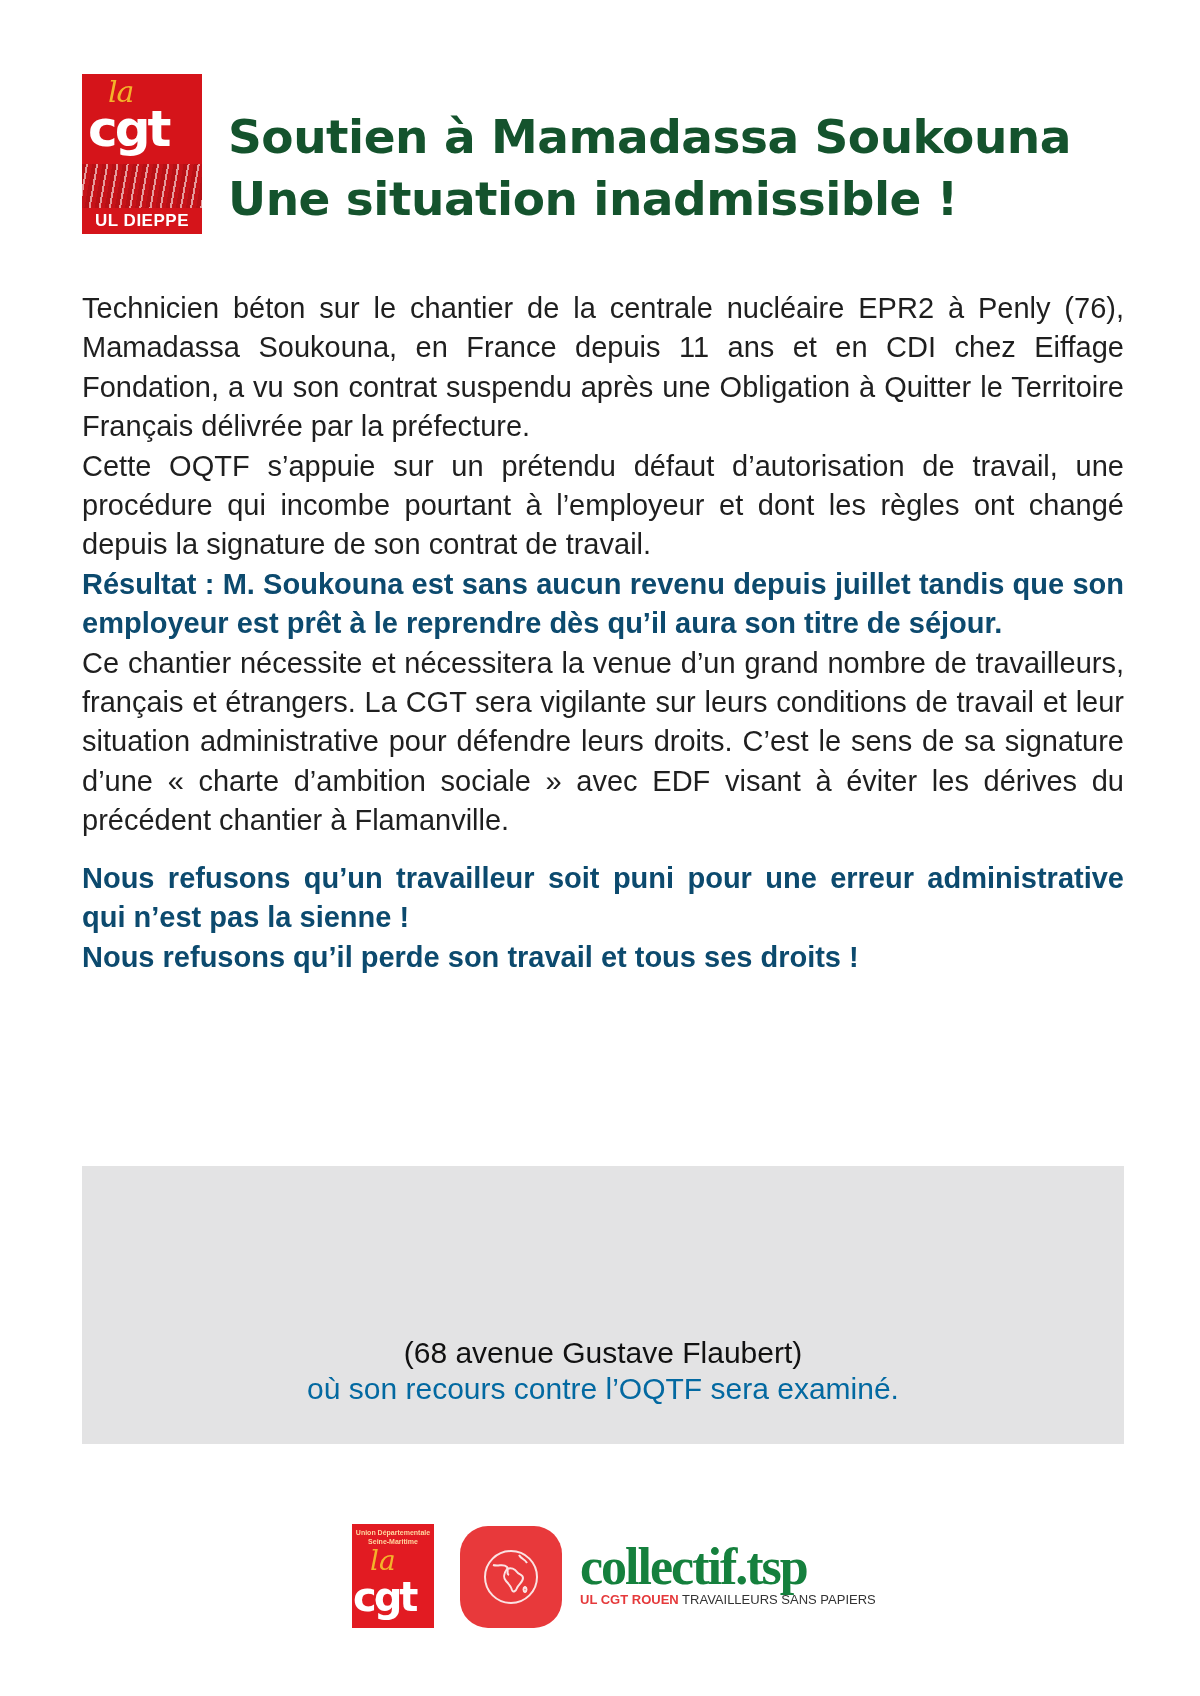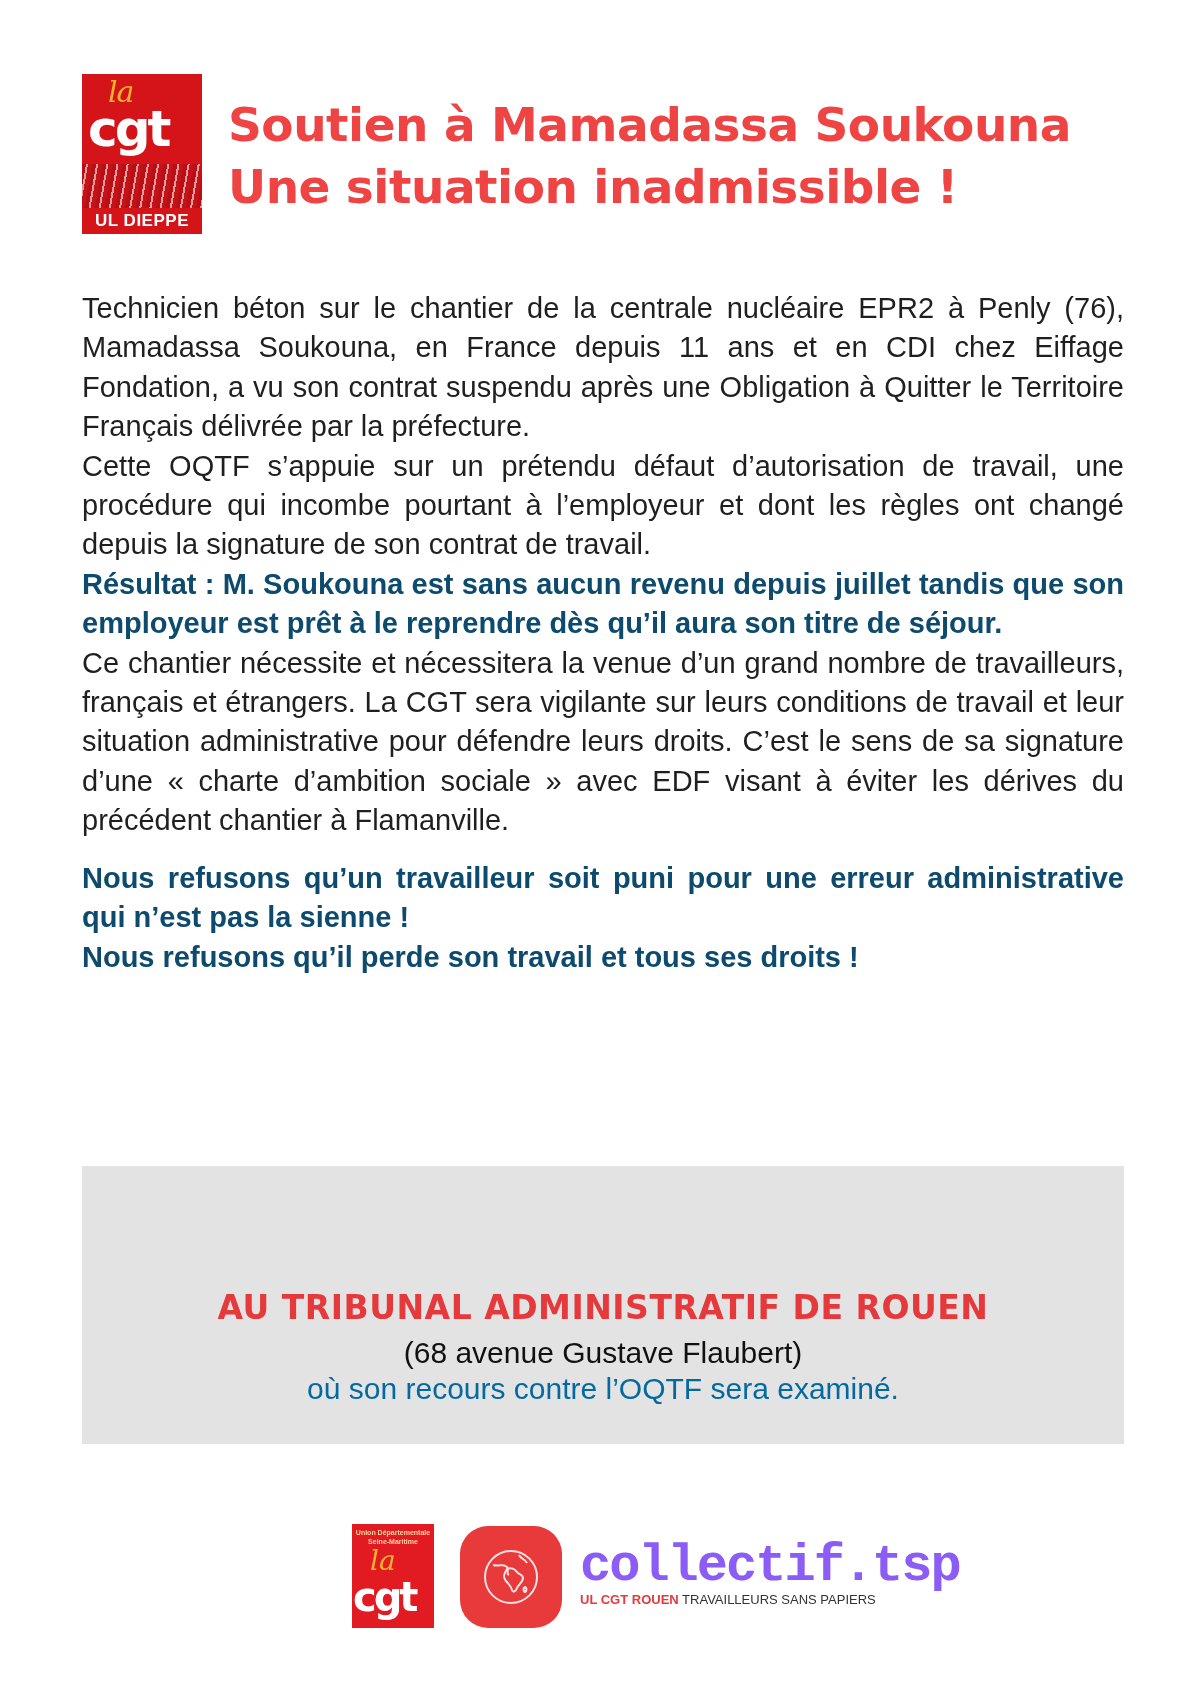"Soutien à Mamadassa Soukouna" .title { color: #ef4444 -> #14532d; top: 20px -> 32px }
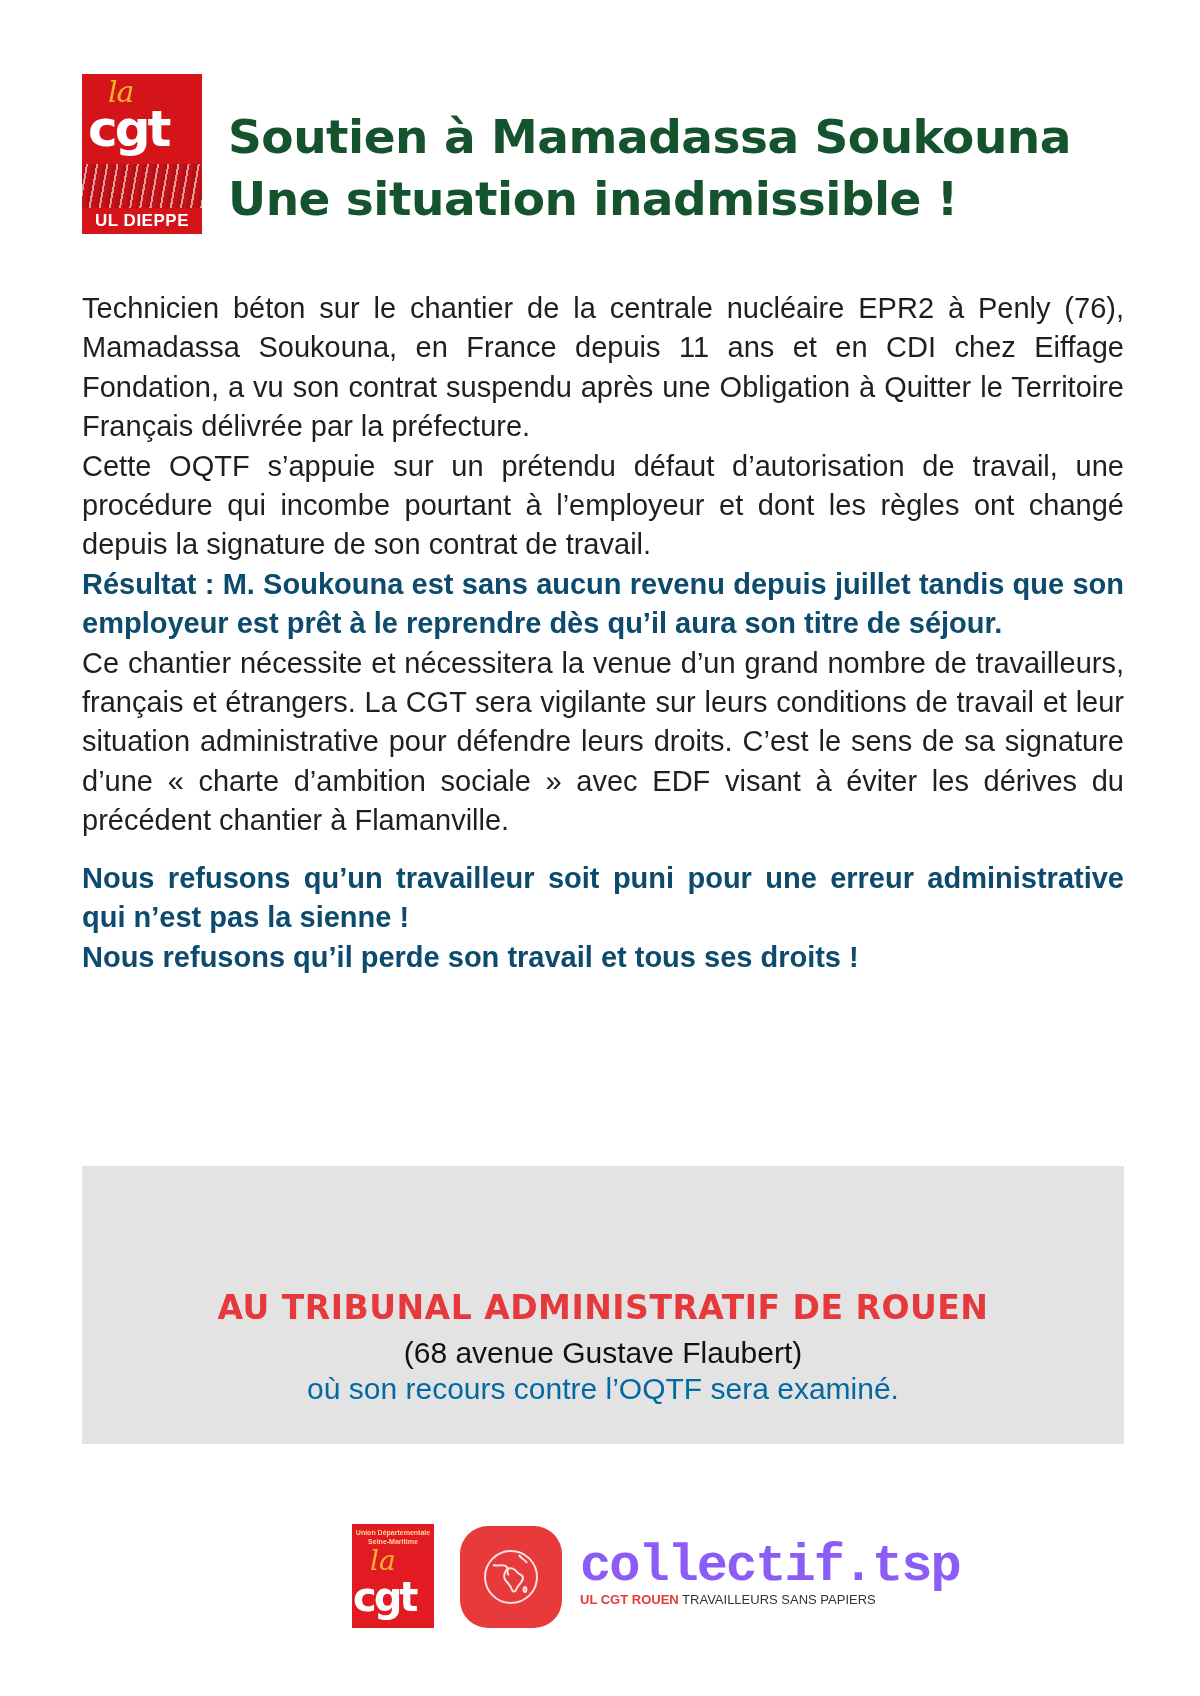"AU TRIBUNAL ADMINISTRATIF DE ROUEN" div.event-place { html: <div>AU TRIBUNAL ADMINISTRATIF DE ROUEN</div> -> none }
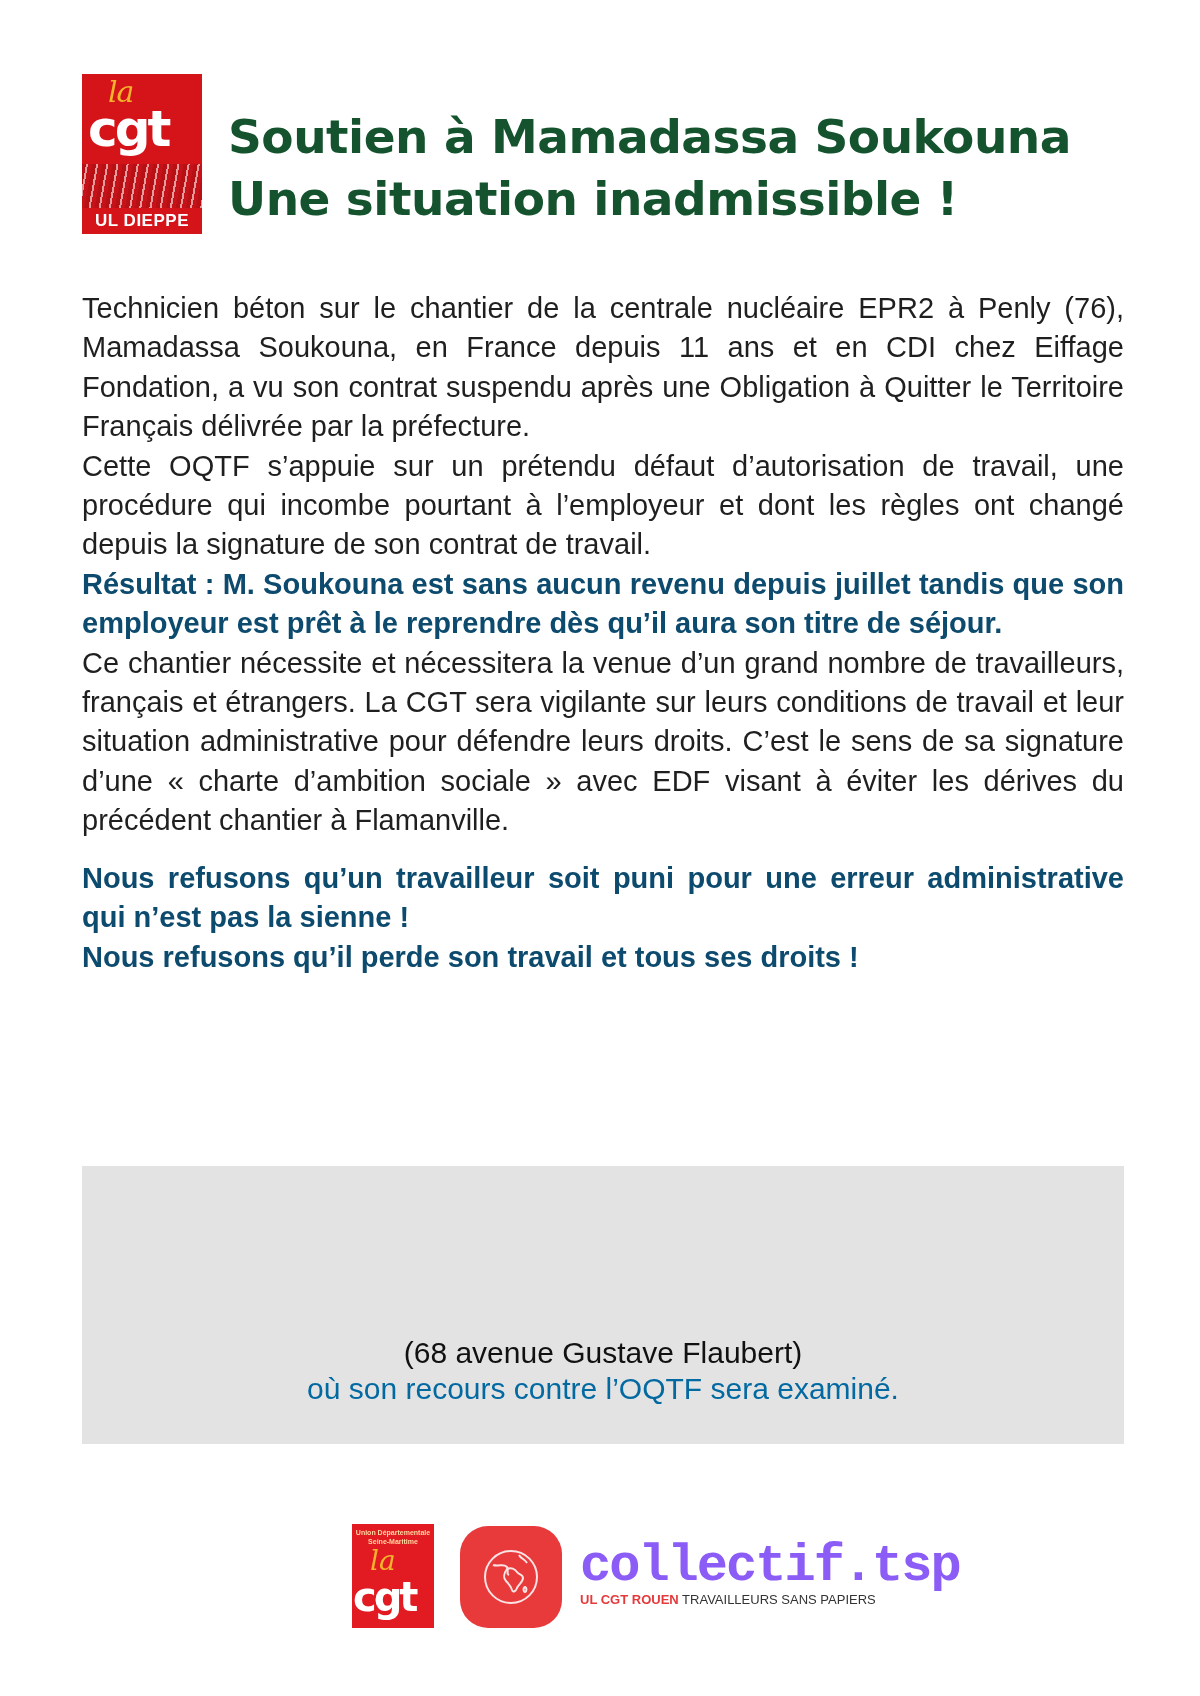"collectif.tsp" .collectif .brand { color: #8b5cf6 -> #15803d; font-family: Liberation Mono, monospace -> Liberation Serif, serif }
